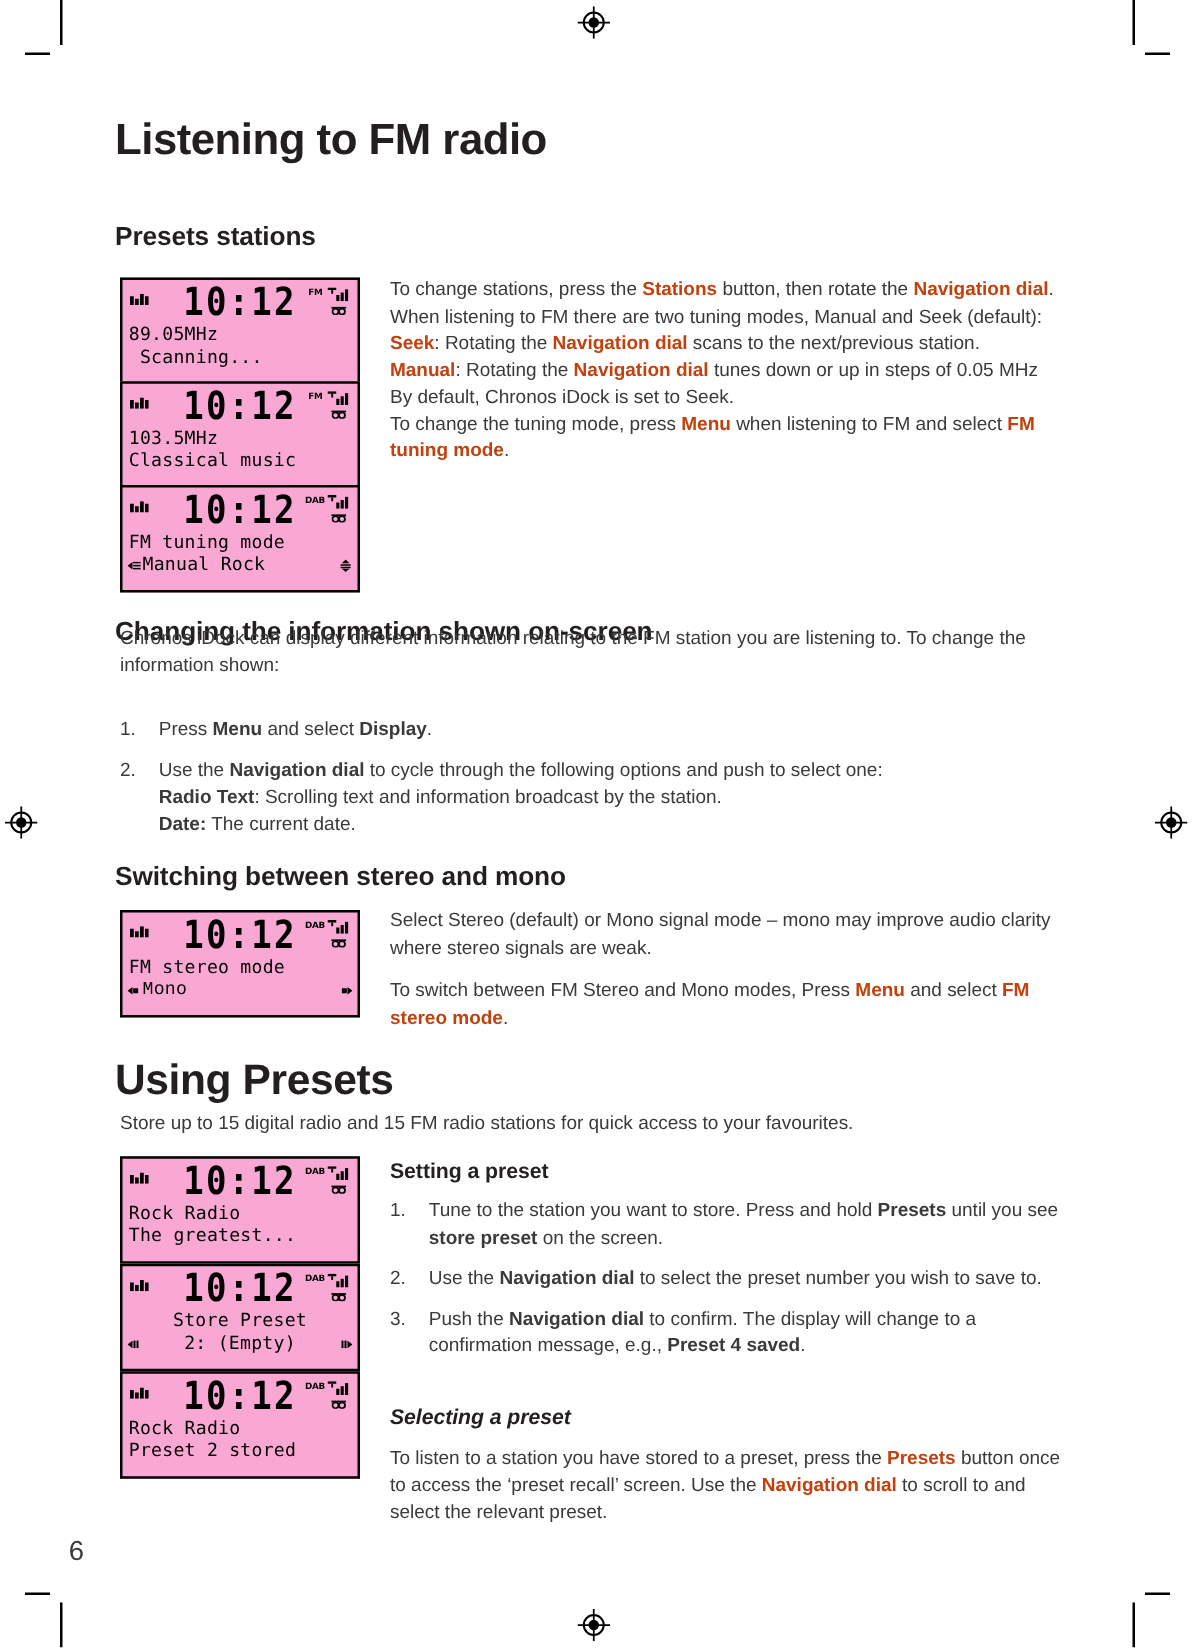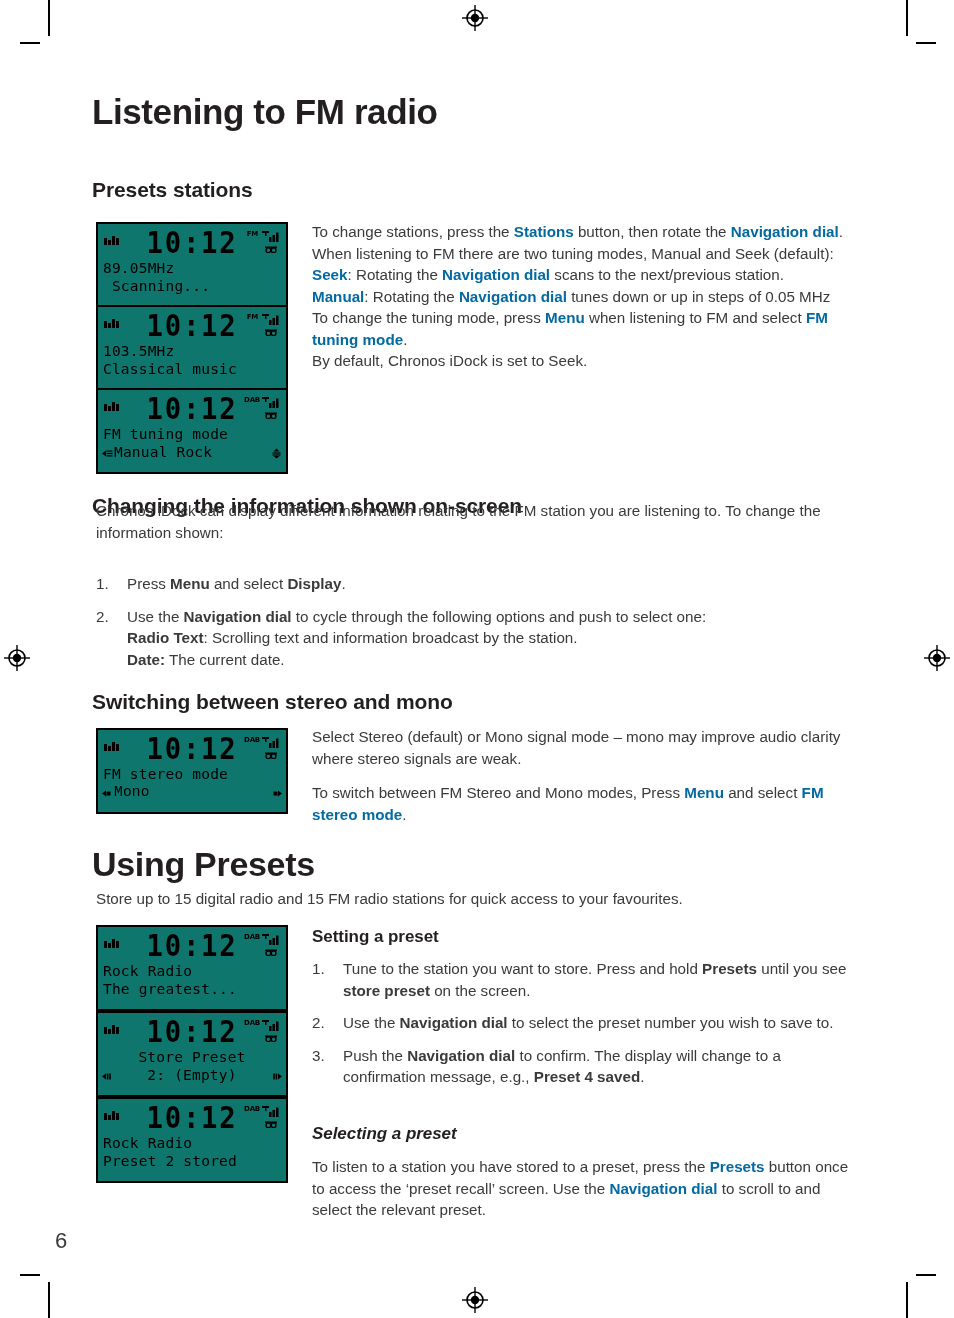"10:12" .lcd { background: #0f766e -> #f9a8d4 }
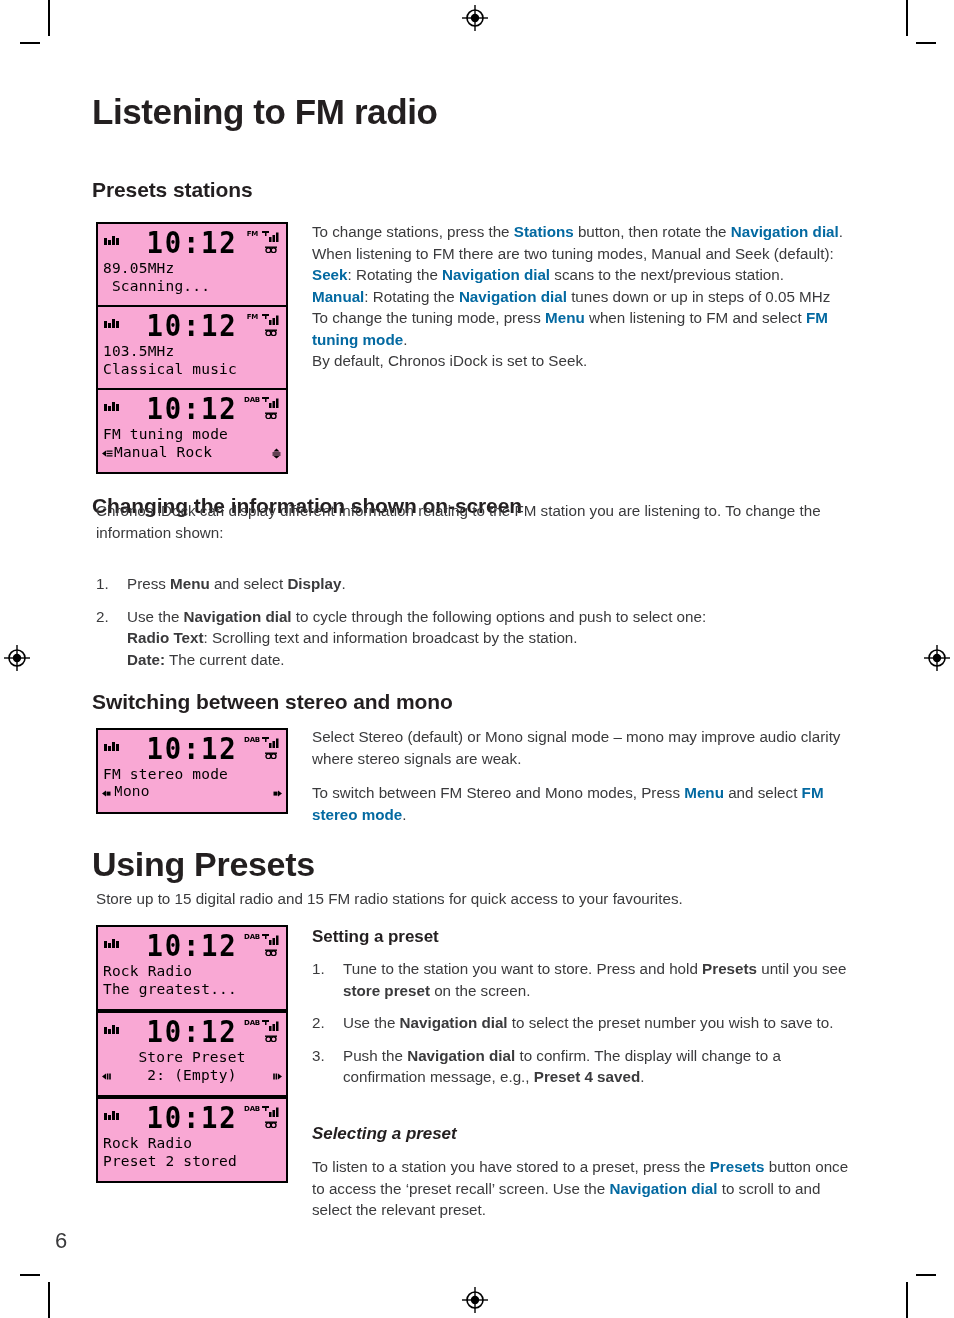"Stations" .body-text b { color: #0369a1 -> #c2410c }
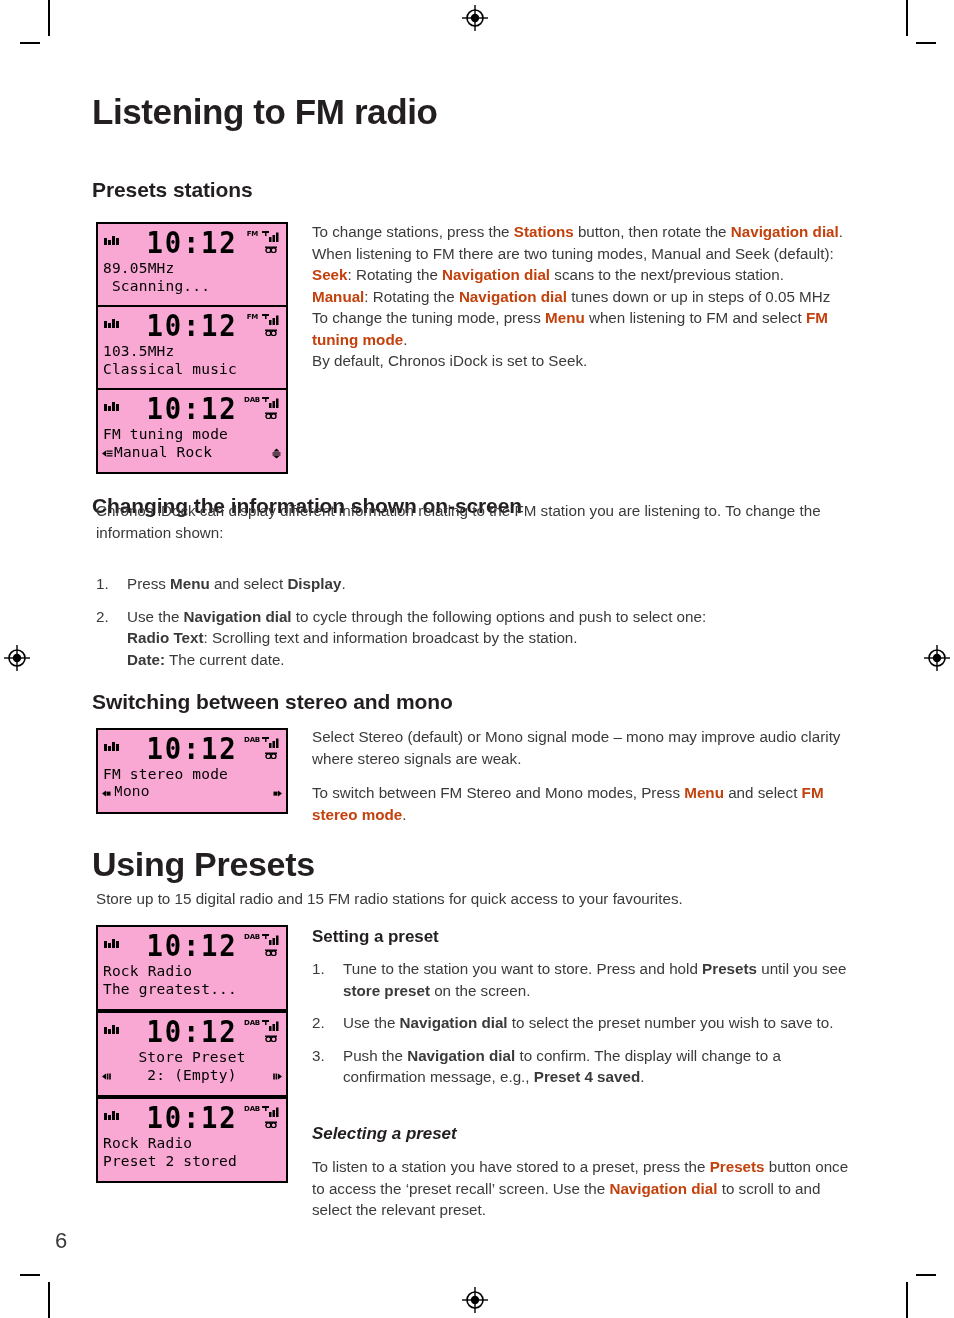"To change the tuning mode," div { order: before "By default, Chronos iDock is" -> after "By default, Chronos iDock is" }
